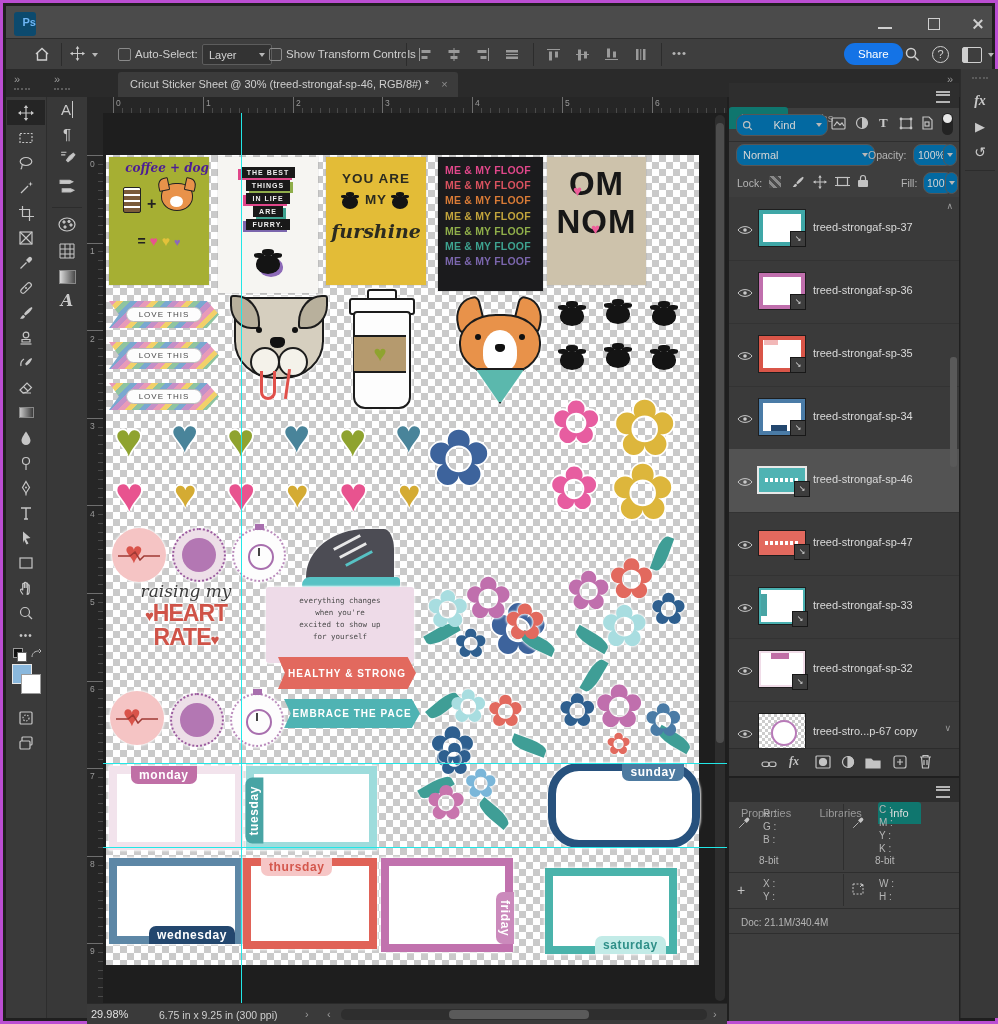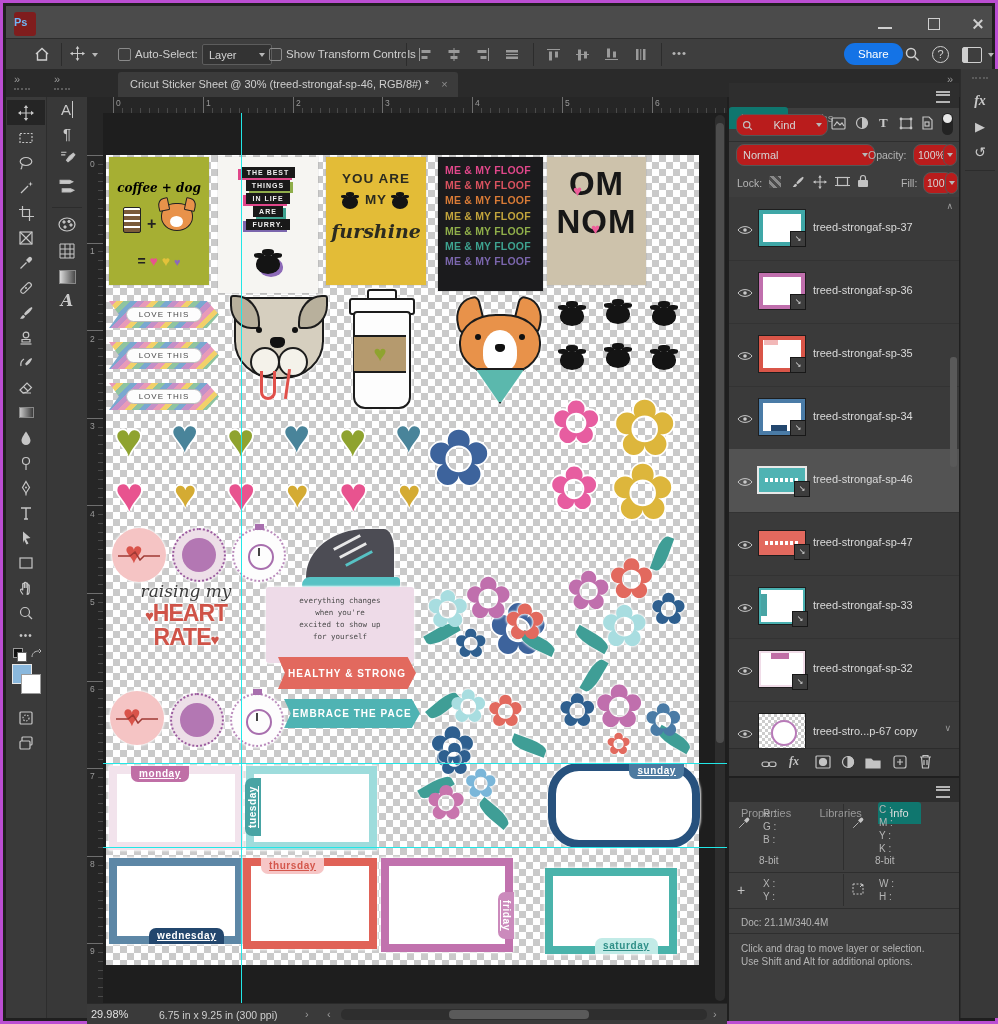"Ps" #pslogo { background: #7f1d1d -> #0c4a6e; text-align: left -> right }
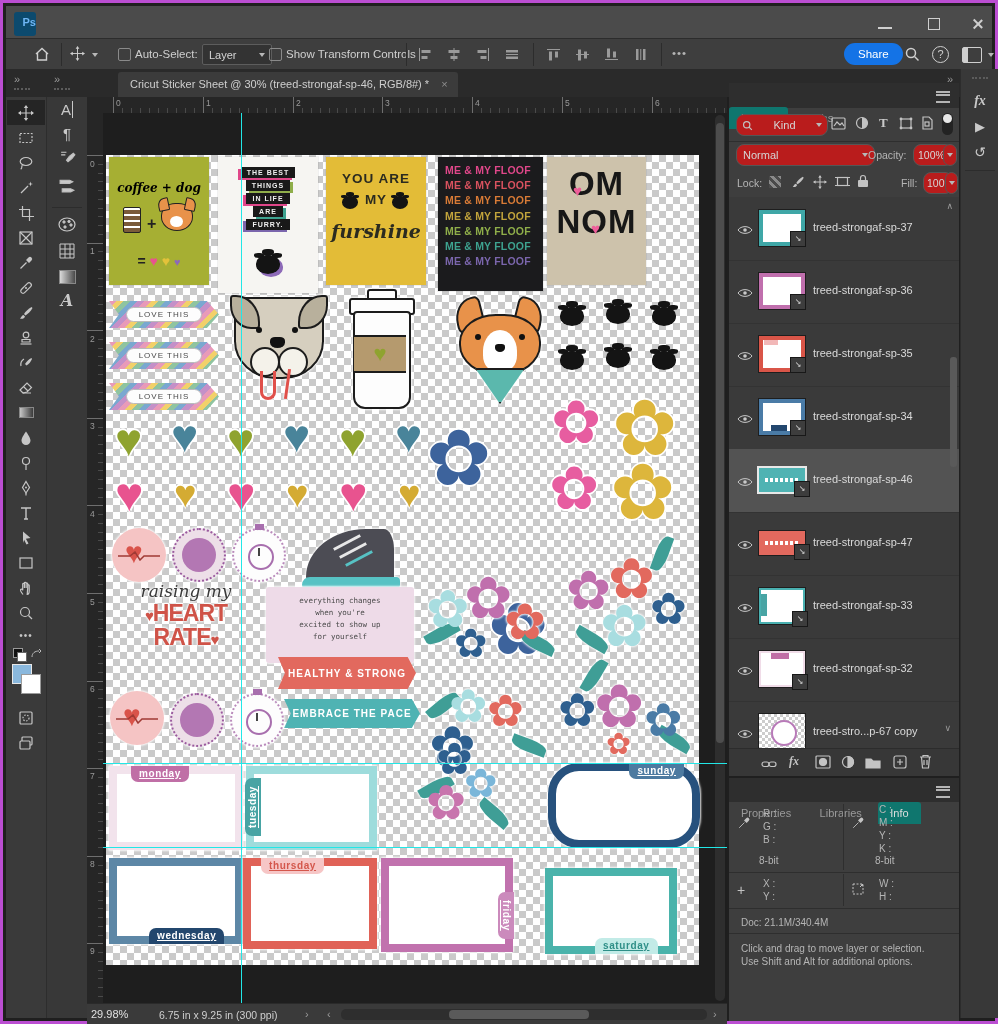"Kind" .well { background: #b91c1c -> #0369a1 }
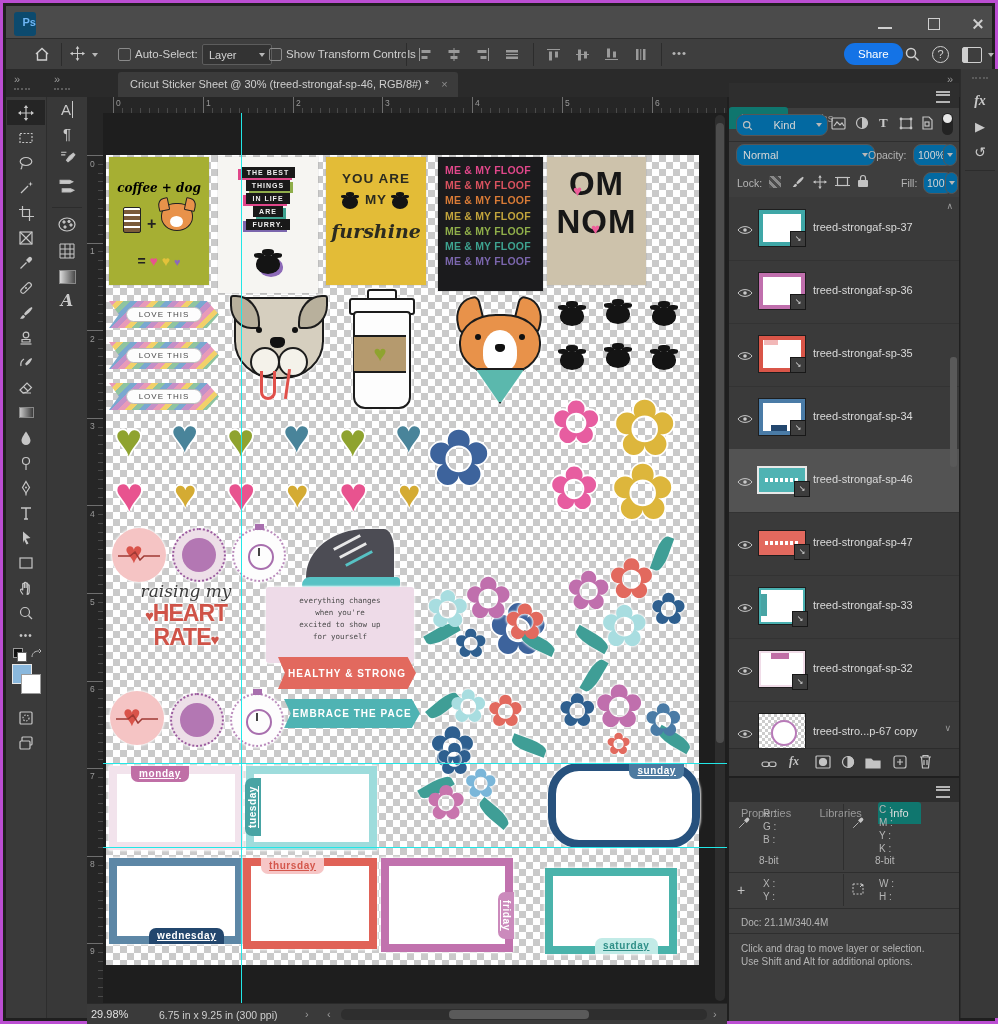"coffee + dog" div.script { color: #000000 -> #4c1d95; margin-top: 24px -> 4px; text-align: none -> right }
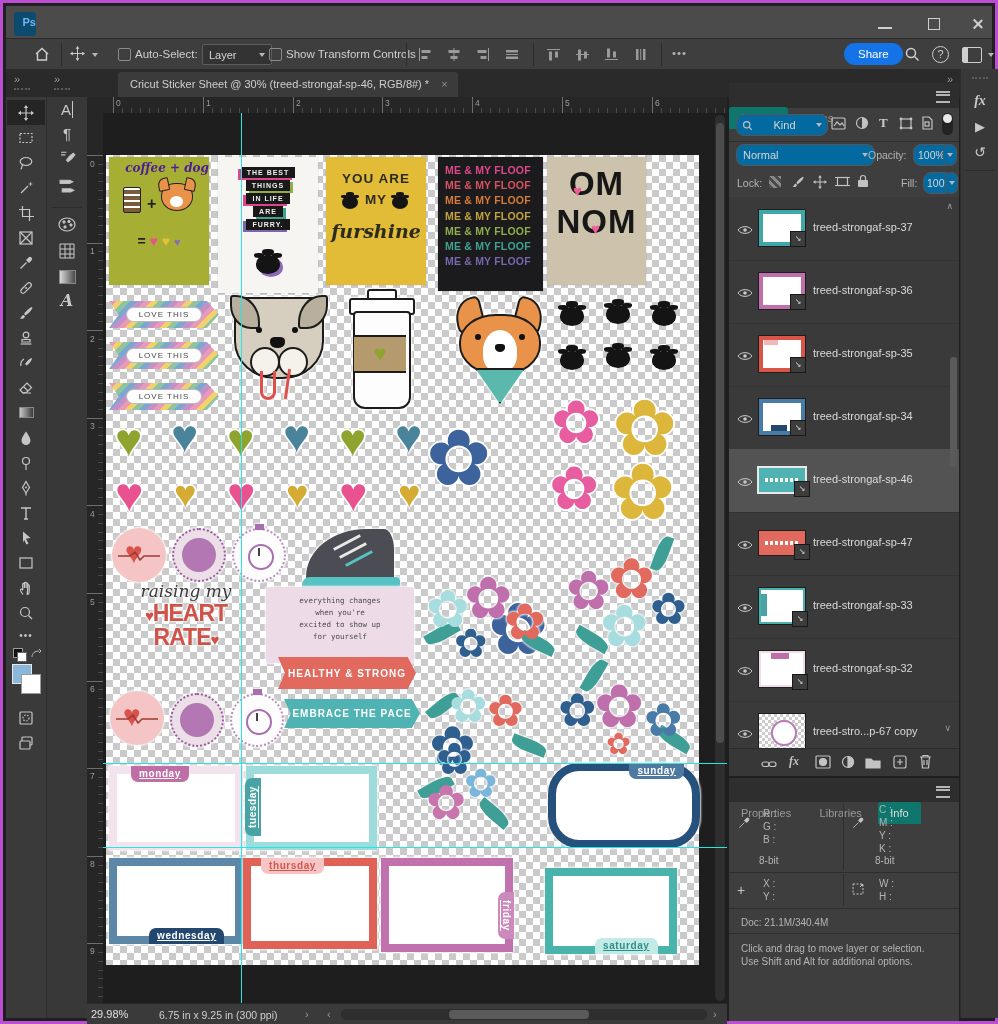"monday" .daytab { font-size: 10px -> 12px; text-decoration: underline -> none }
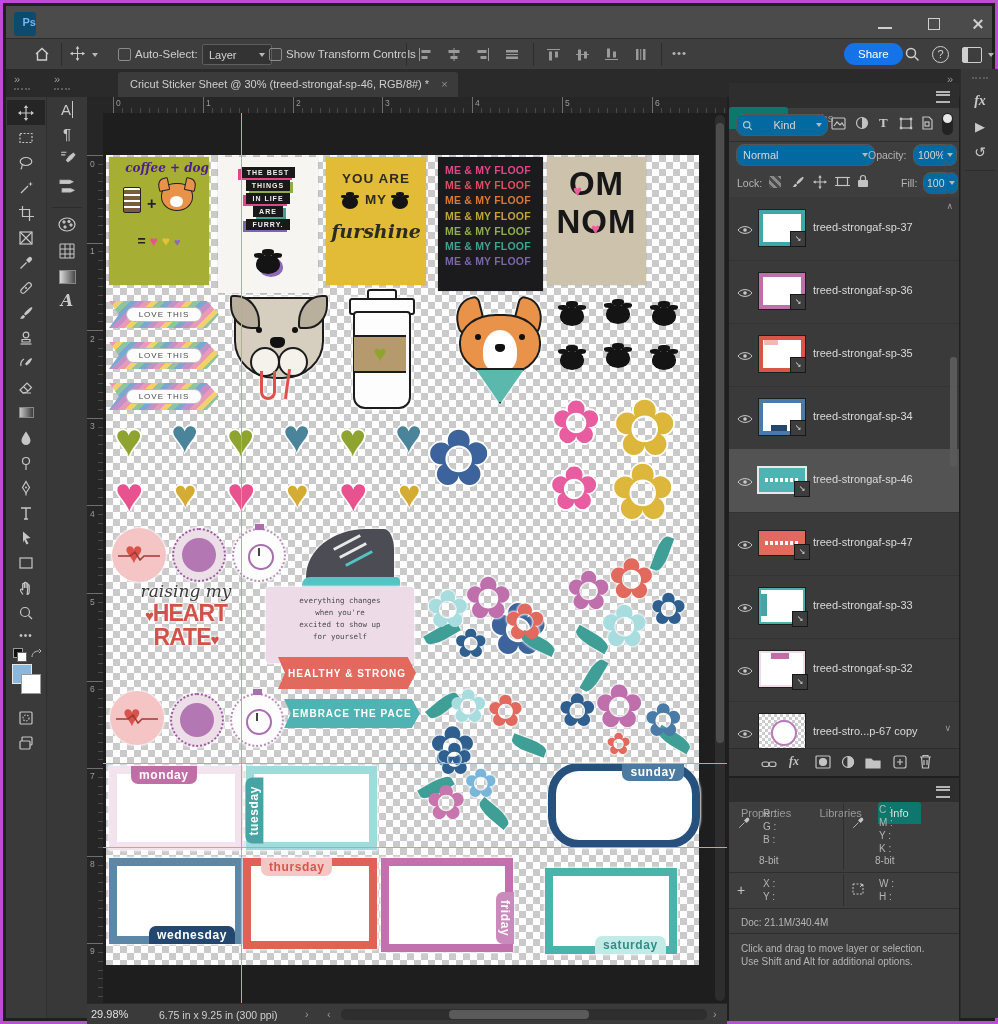"Click and drag to move" div.ab { html: <div> <div>Click and drag to move layer or selection.</div> <div>Use Shift and Alt for additional options.</div> </div> -> none }
